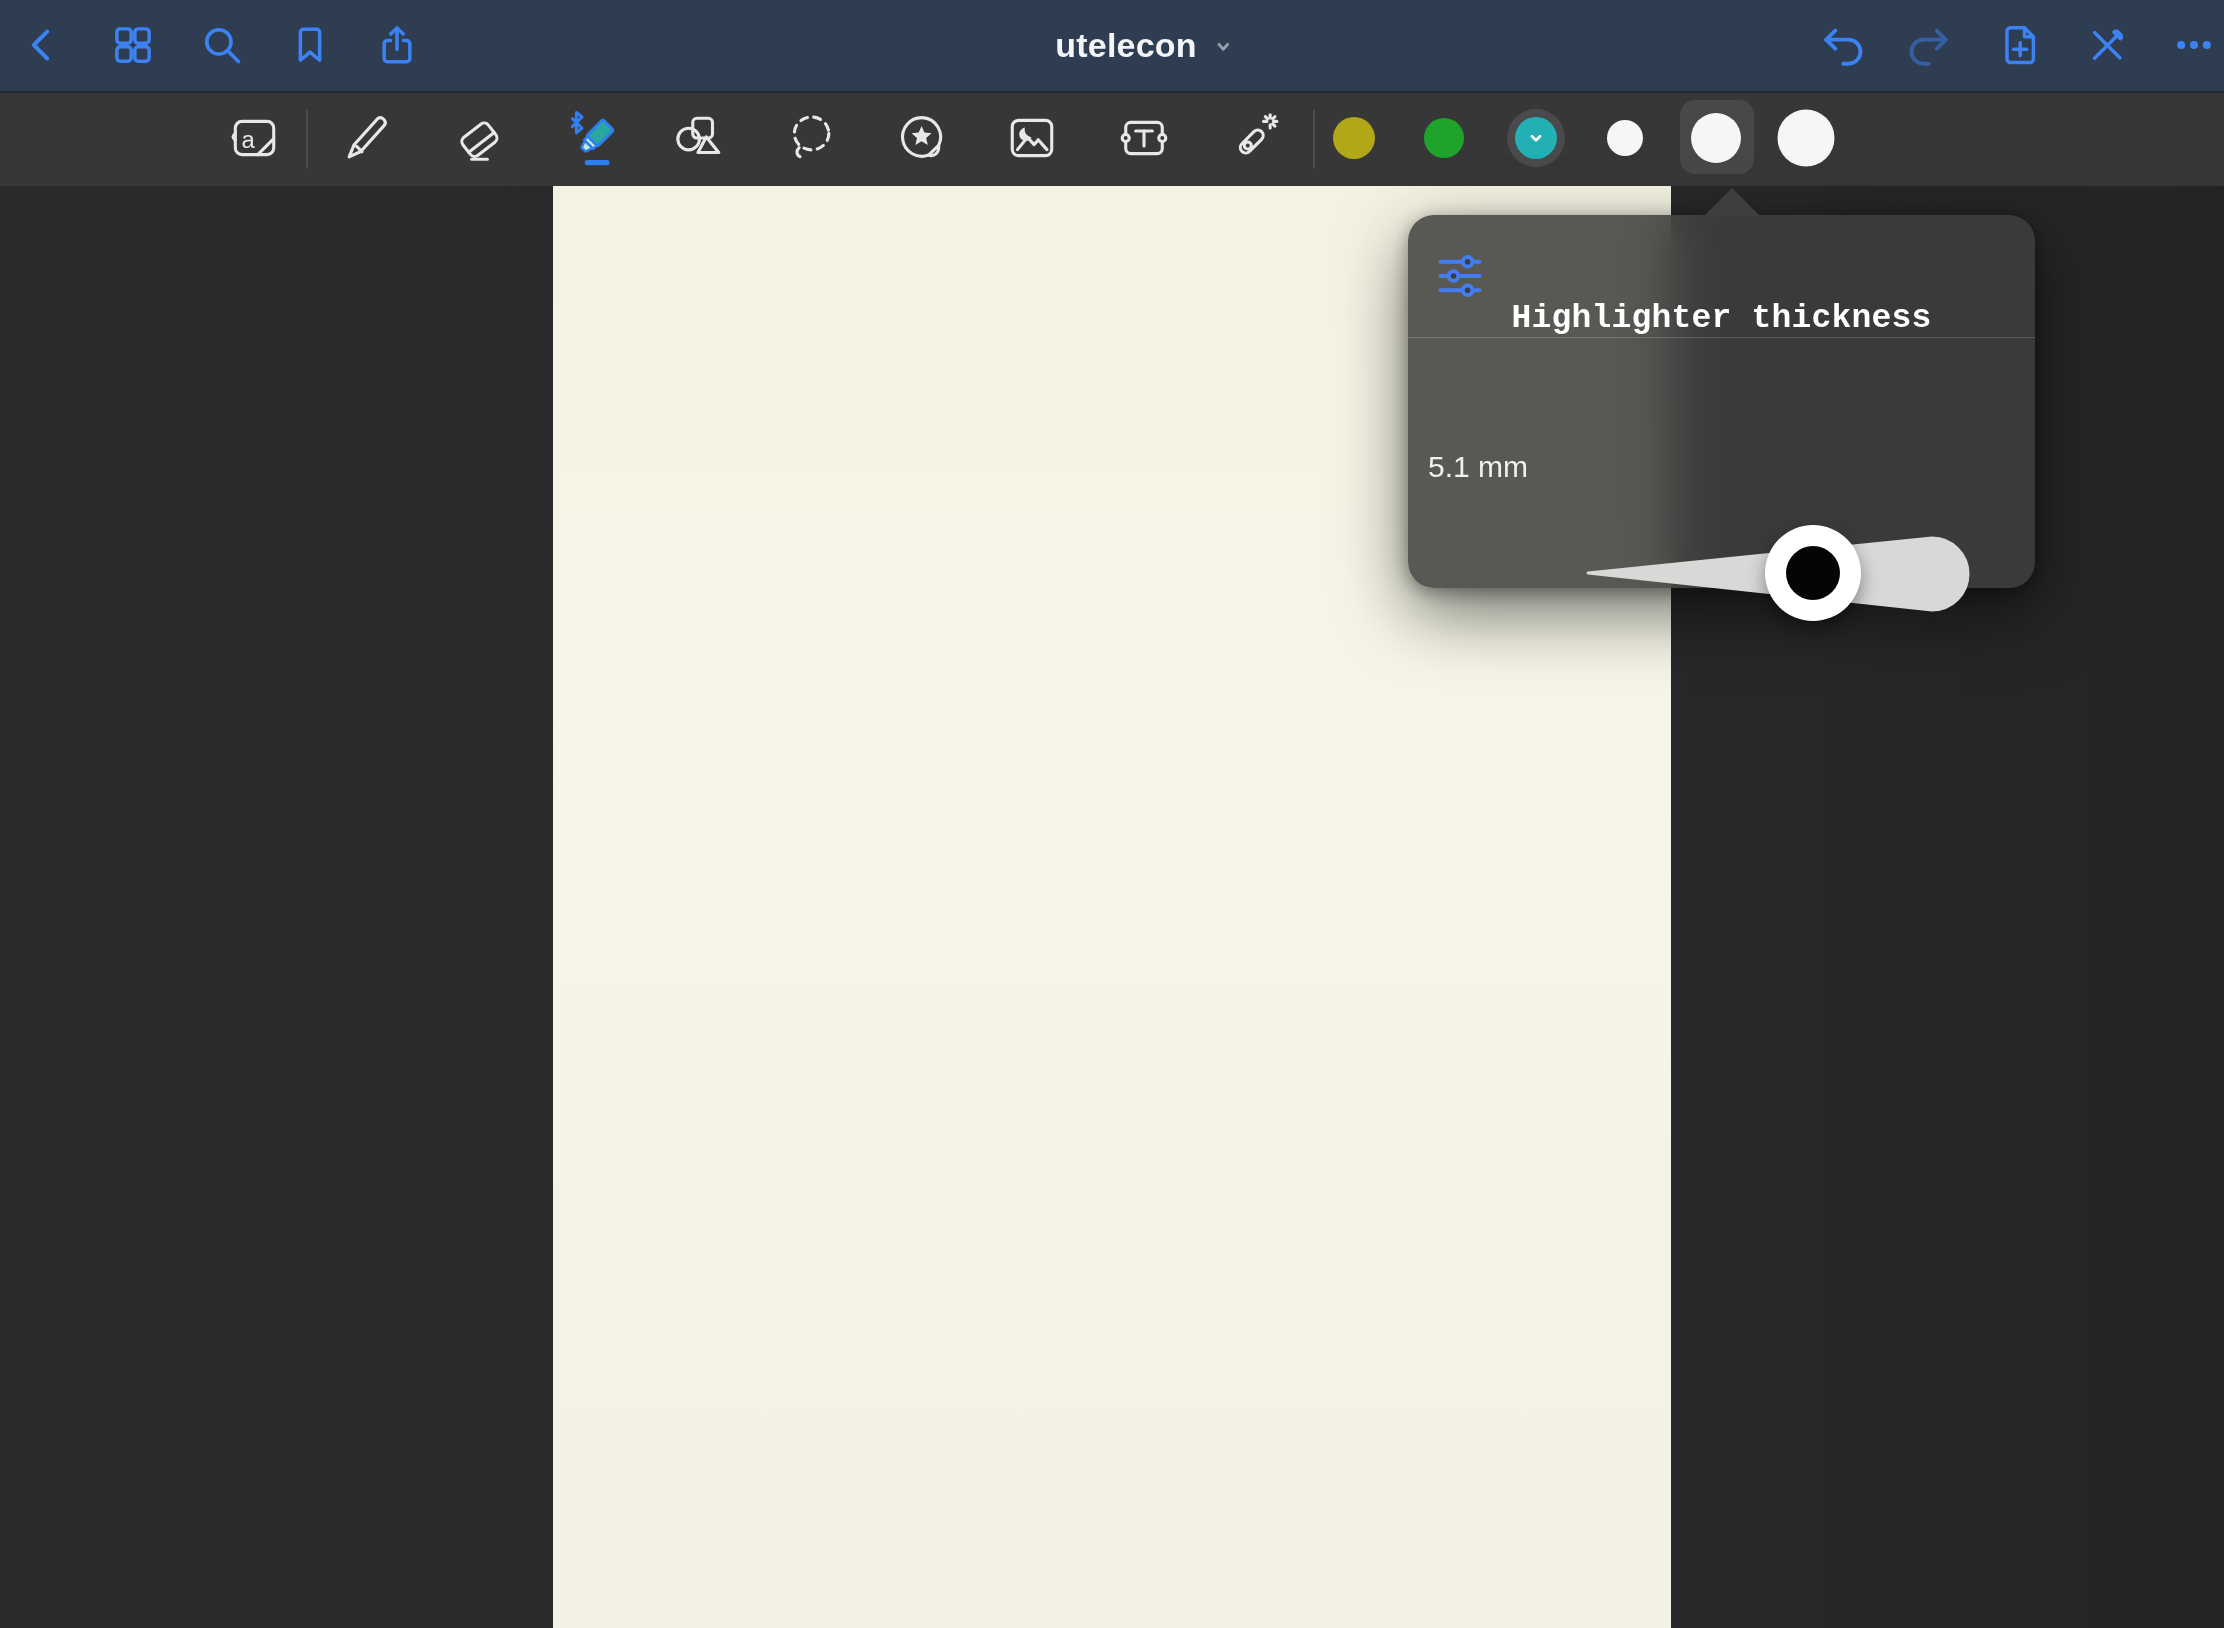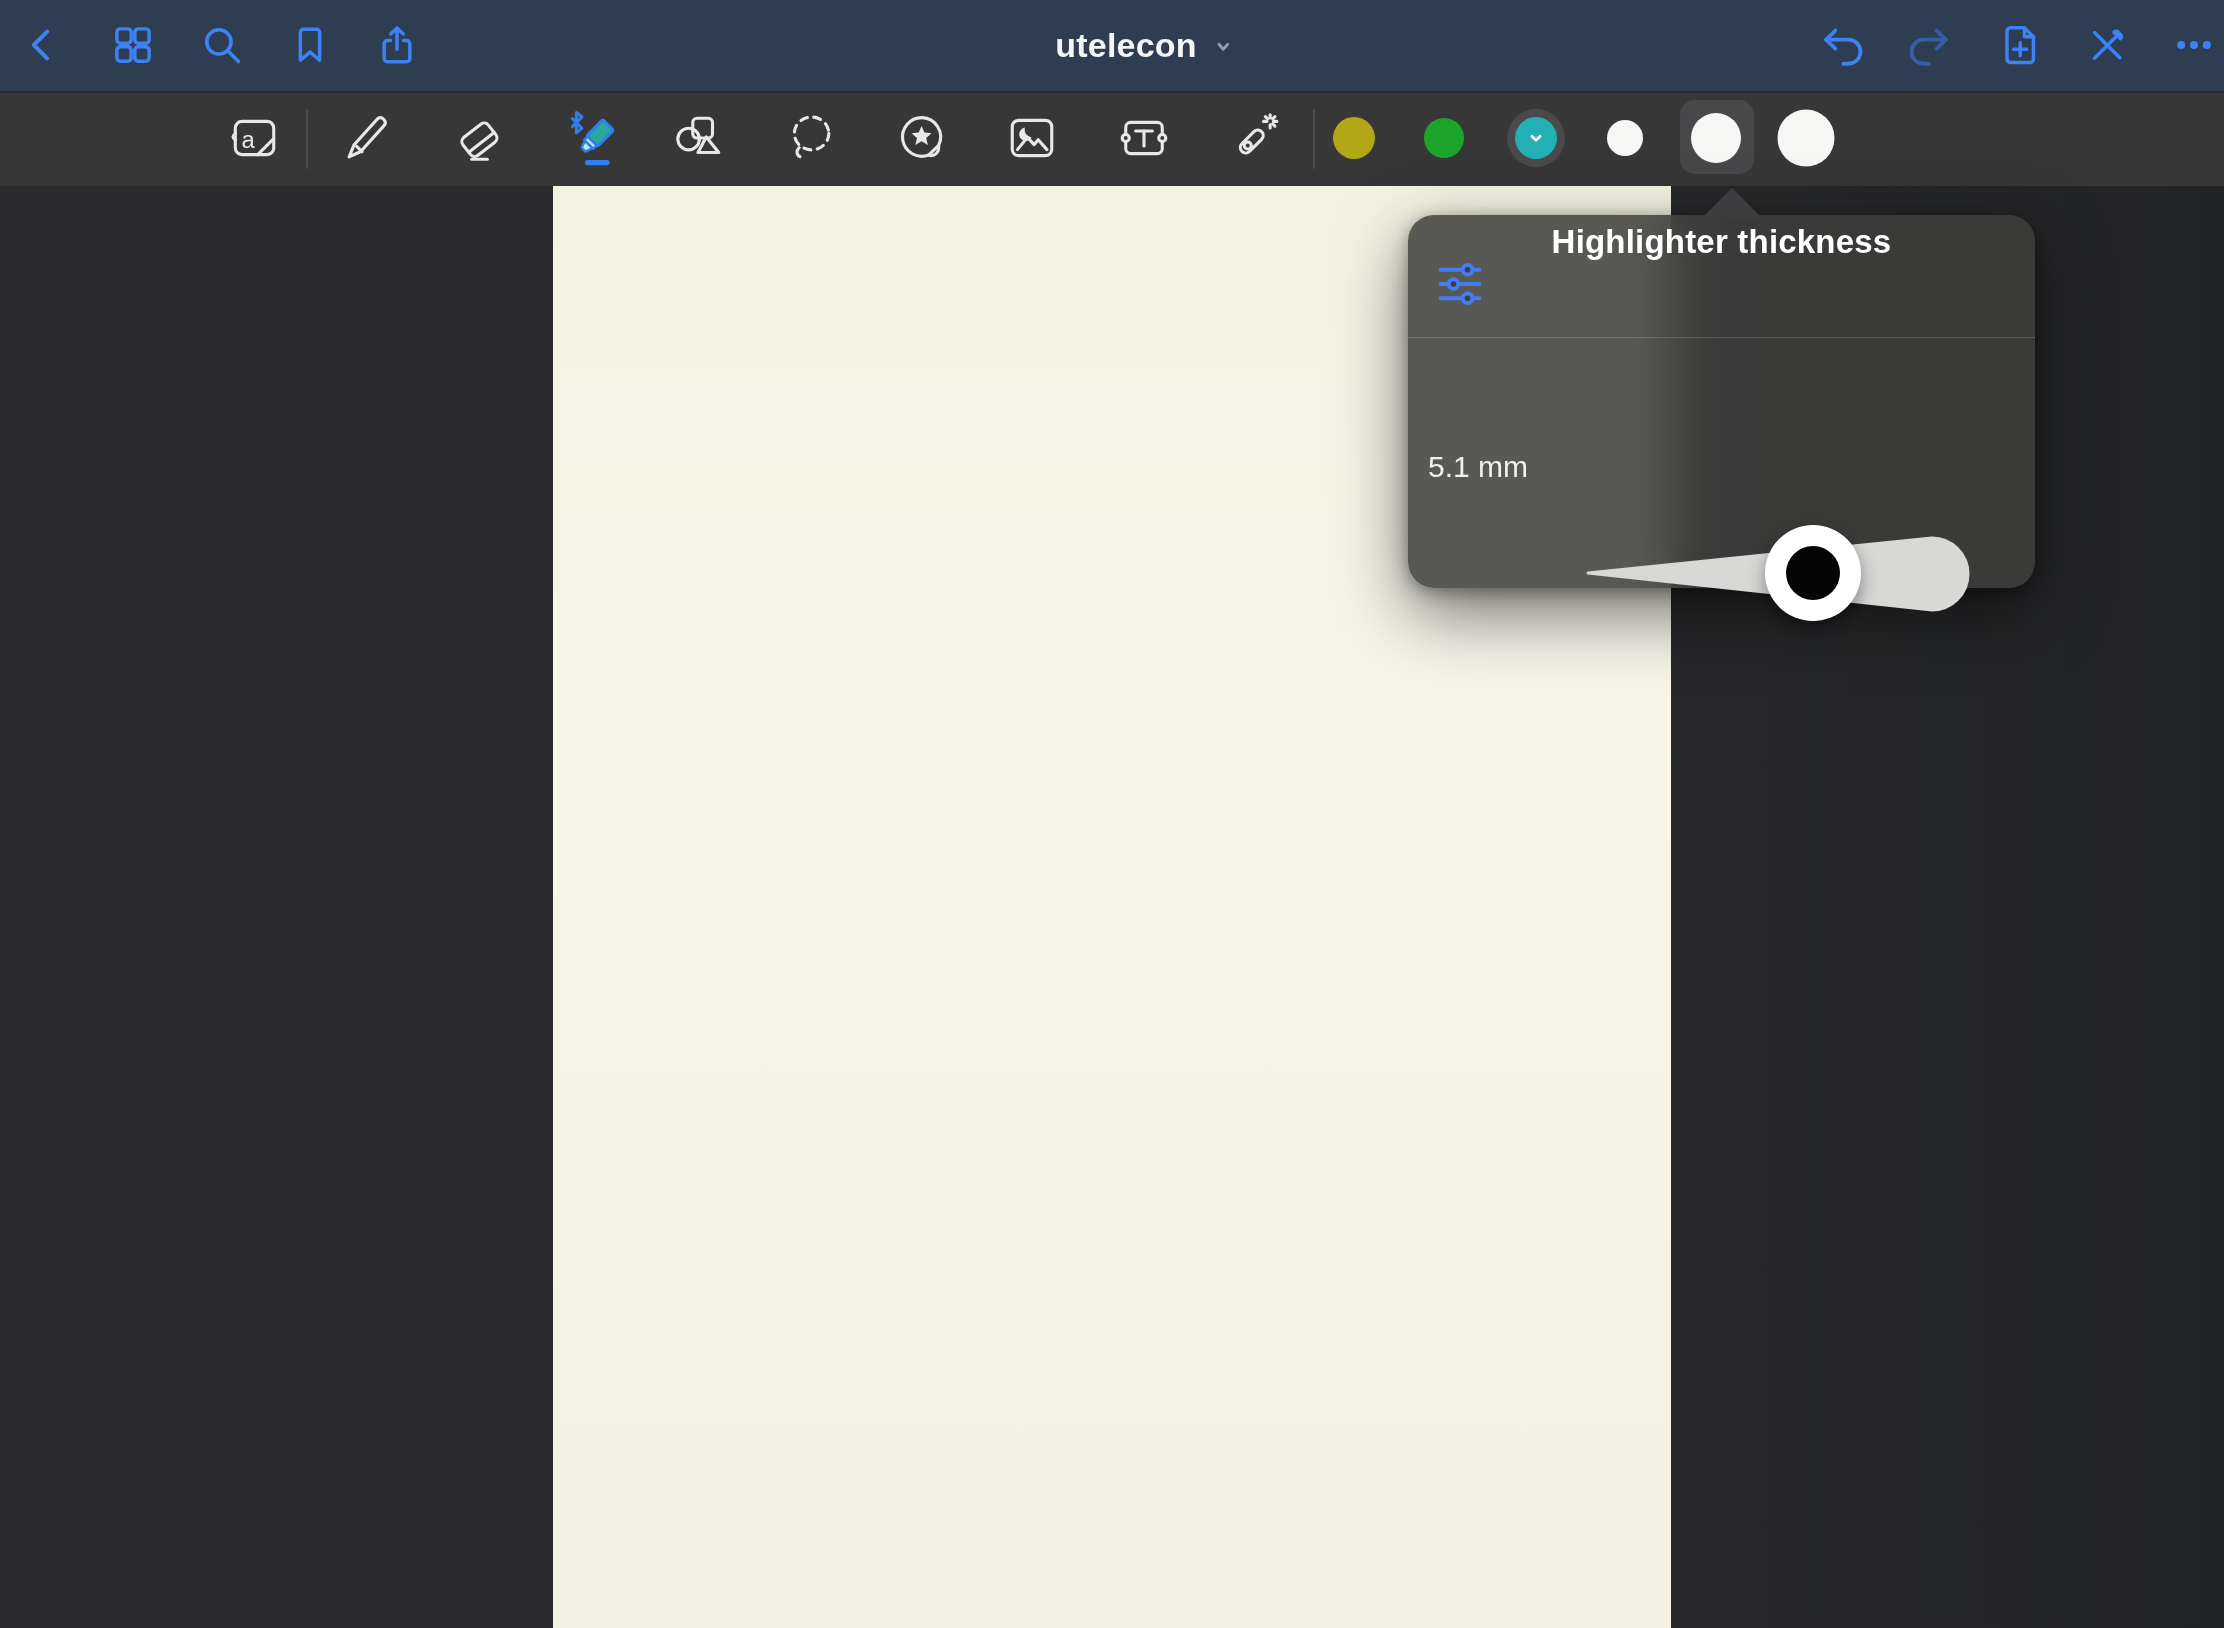"Highlighter thickness" .pop-header { align-items: flex-start -> flex-end; font-family: none -> Liberation Mono, monospace; top: 8px -> 0 }
